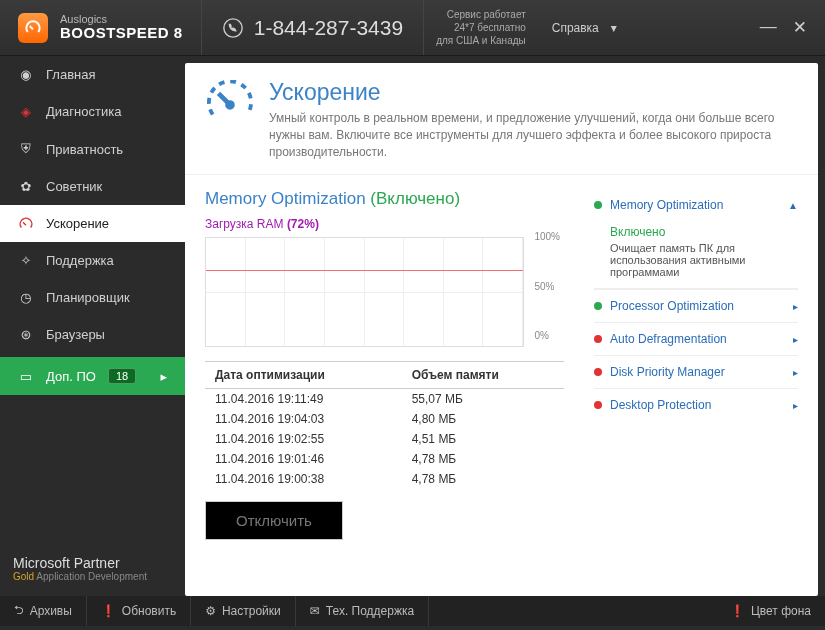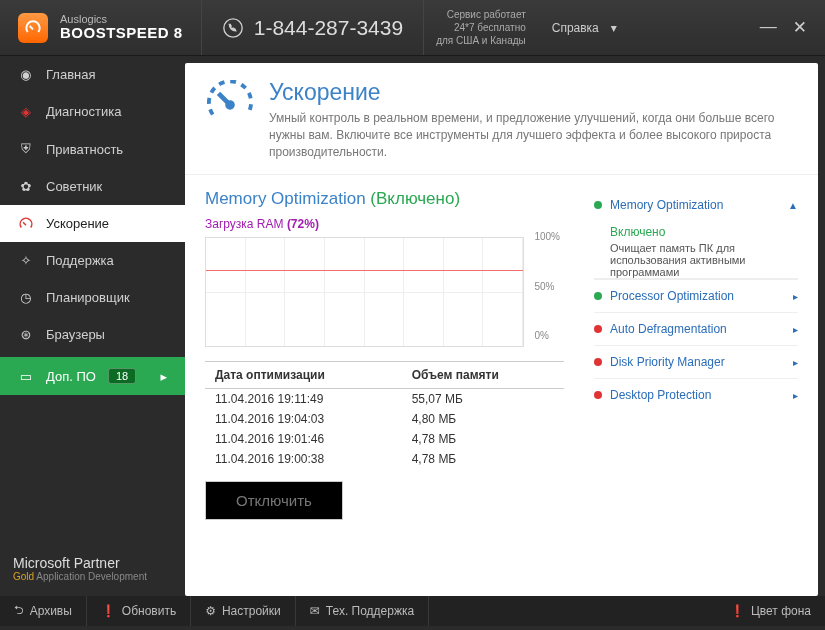"Включено" .tool-detail { padding: 4px 0 0 16px -> 4px 0 10px 16px }
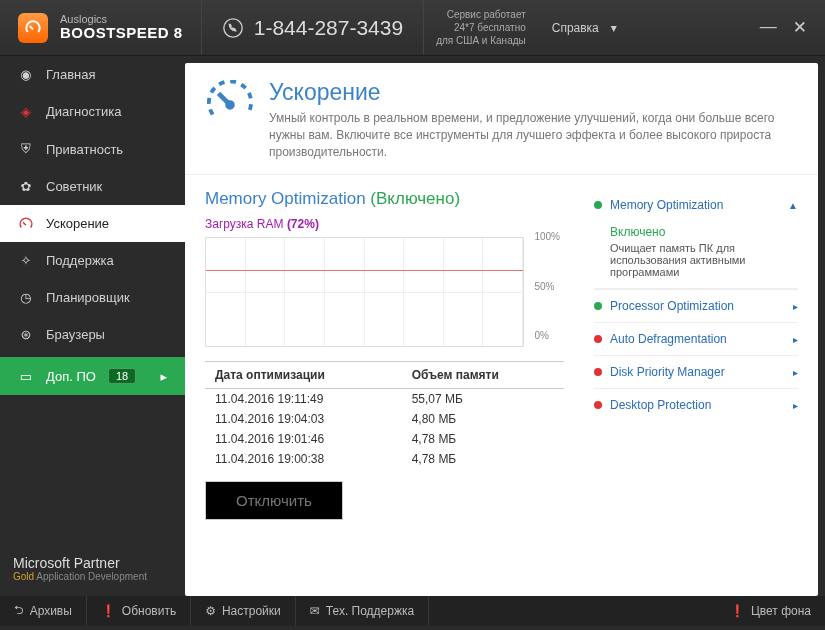"11.04.2016 19:02:55" tr { html: none -> <tr> <td>11.04.2016 19:02:55</td> <td>4,51 МБ</td> </tr> }
